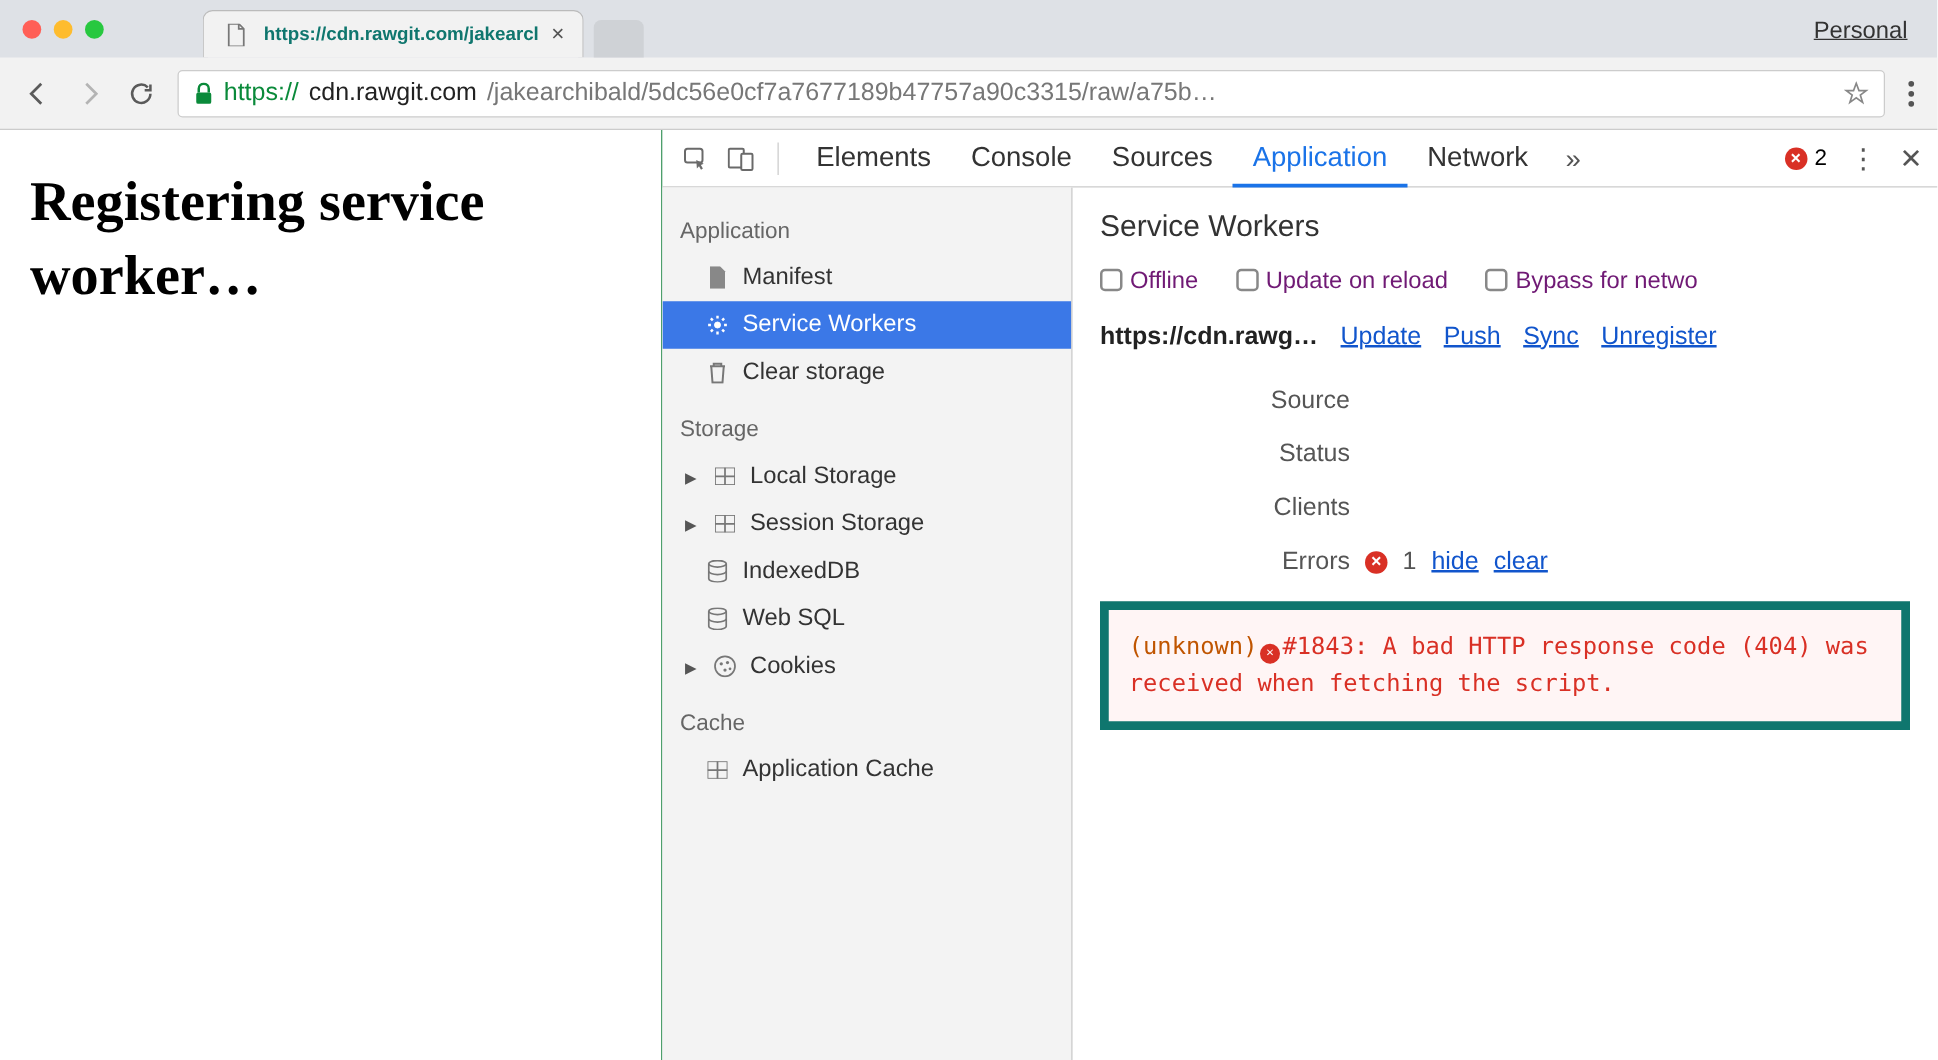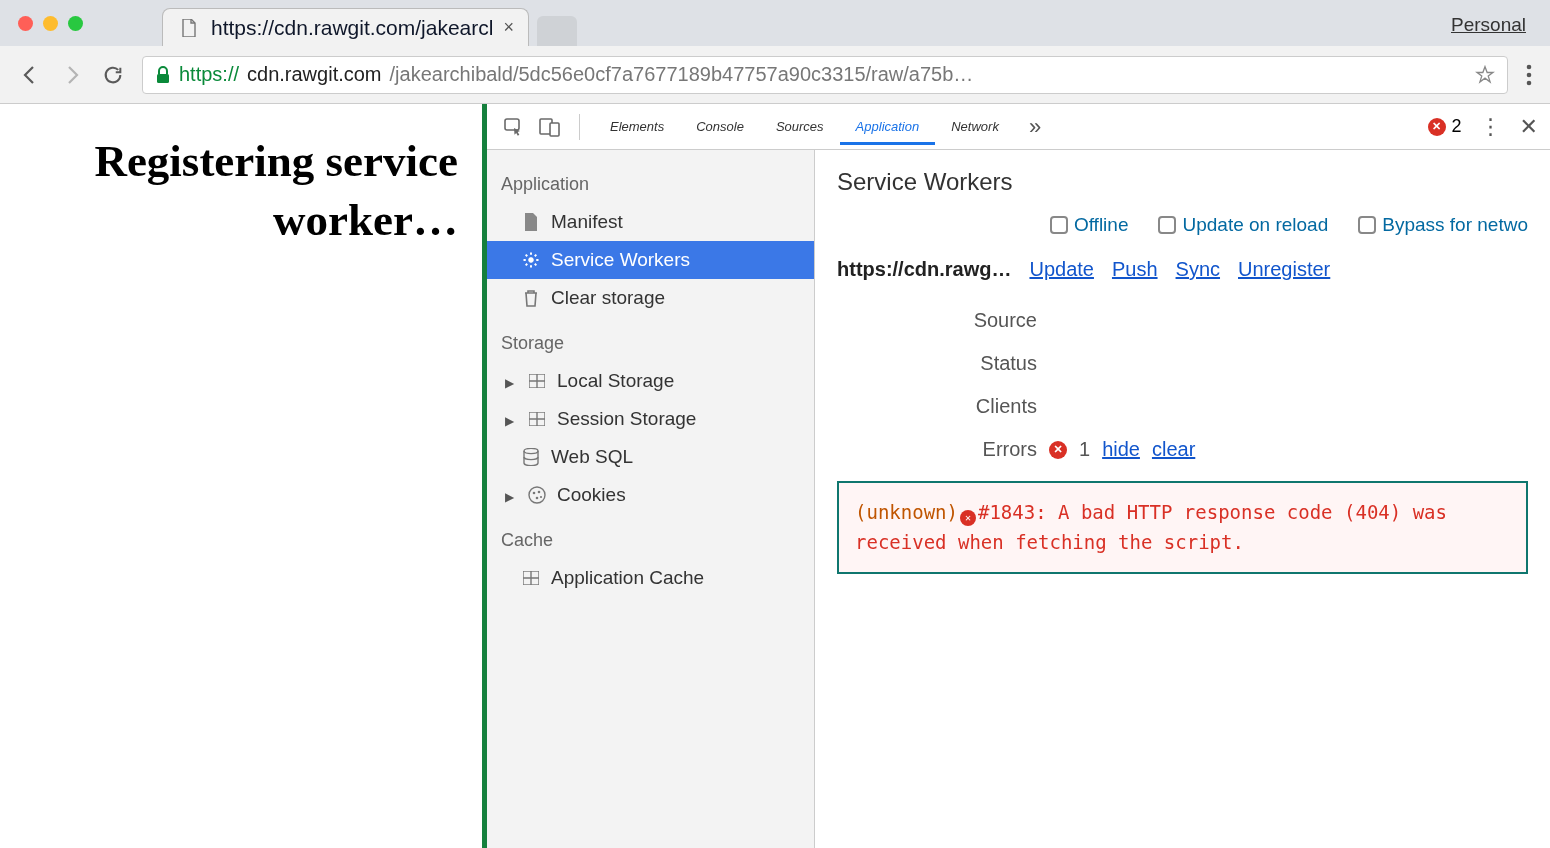"https://cdn.rawgit.com/jakearcl" .tab-title { color: #0f172a -> #0f766e; font-size: 21px -> 15px; font-weight: none -> bold }
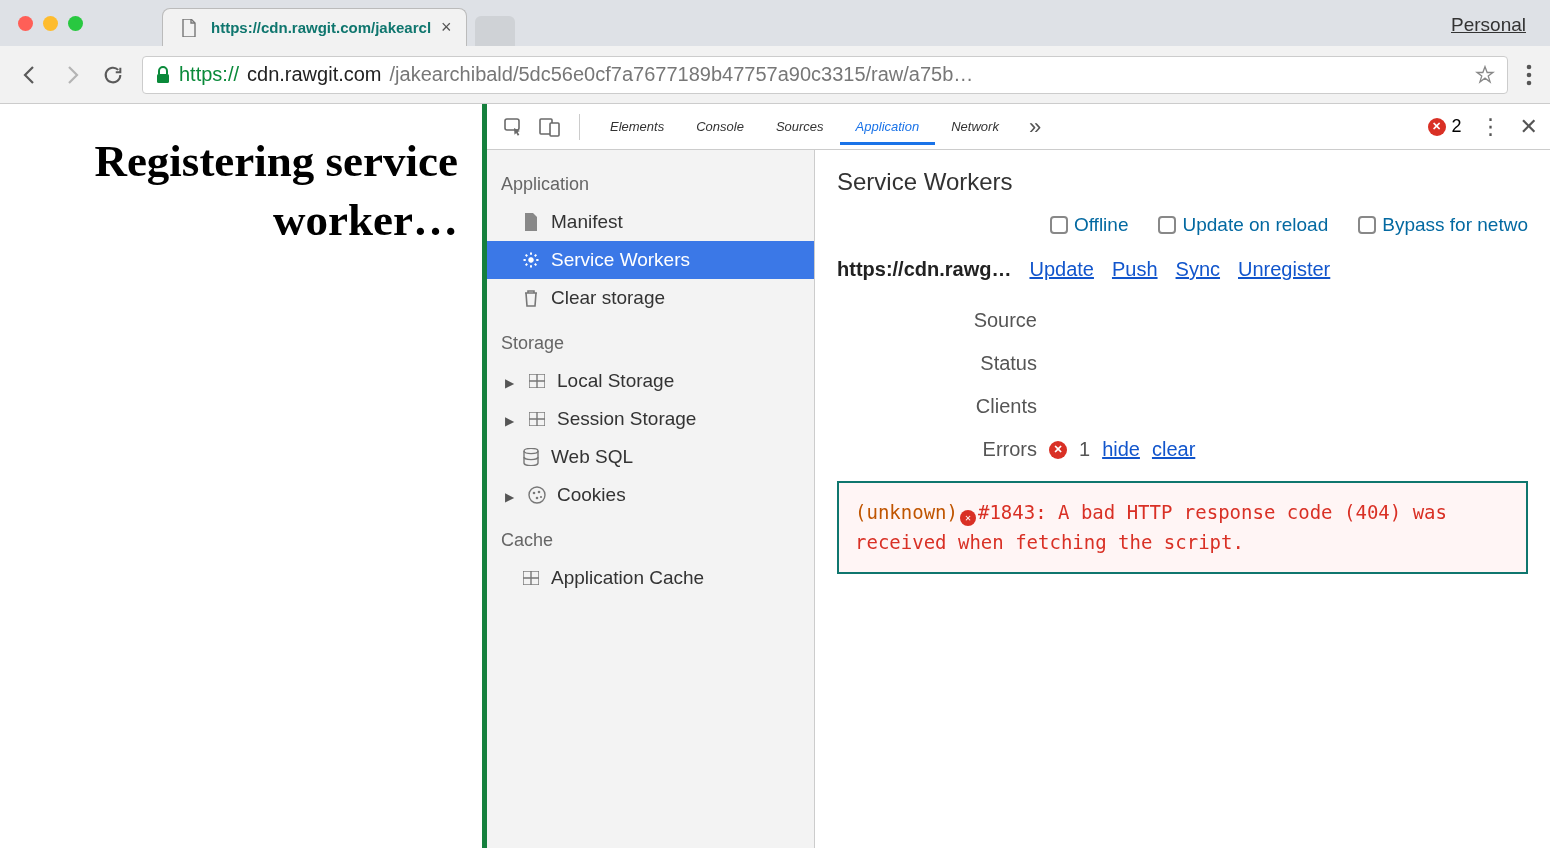"Elements" .dt-tab { font-size: 13px -> 22px; font-style: italic -> none }
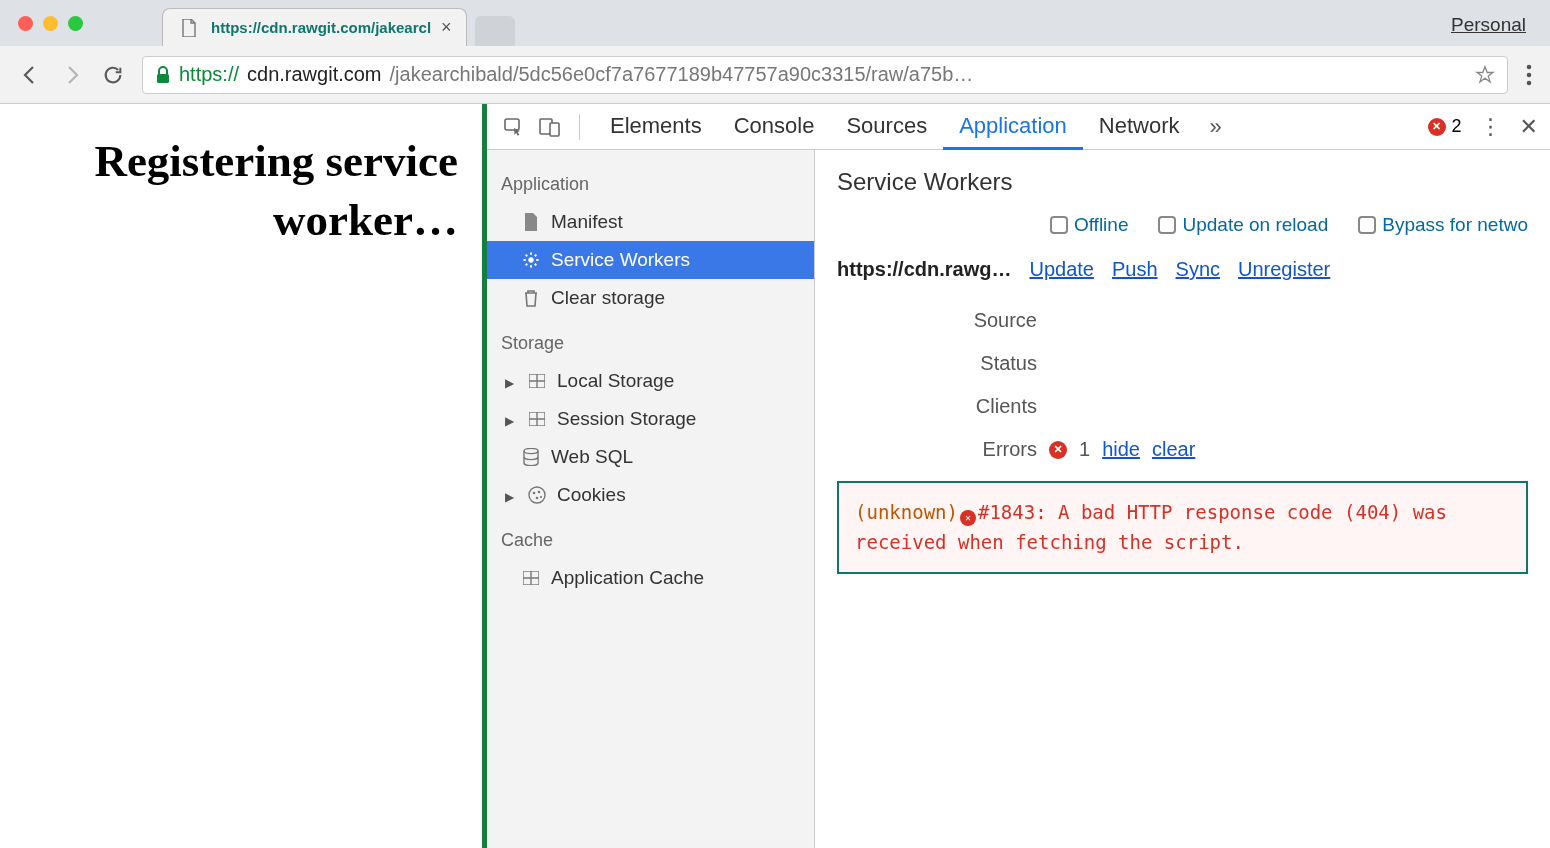"Registering service worker…" .page { border-right: 5px solid #15803d -> 1px solid #15803d; text-align: right -> none; width: 487px -> 530px }
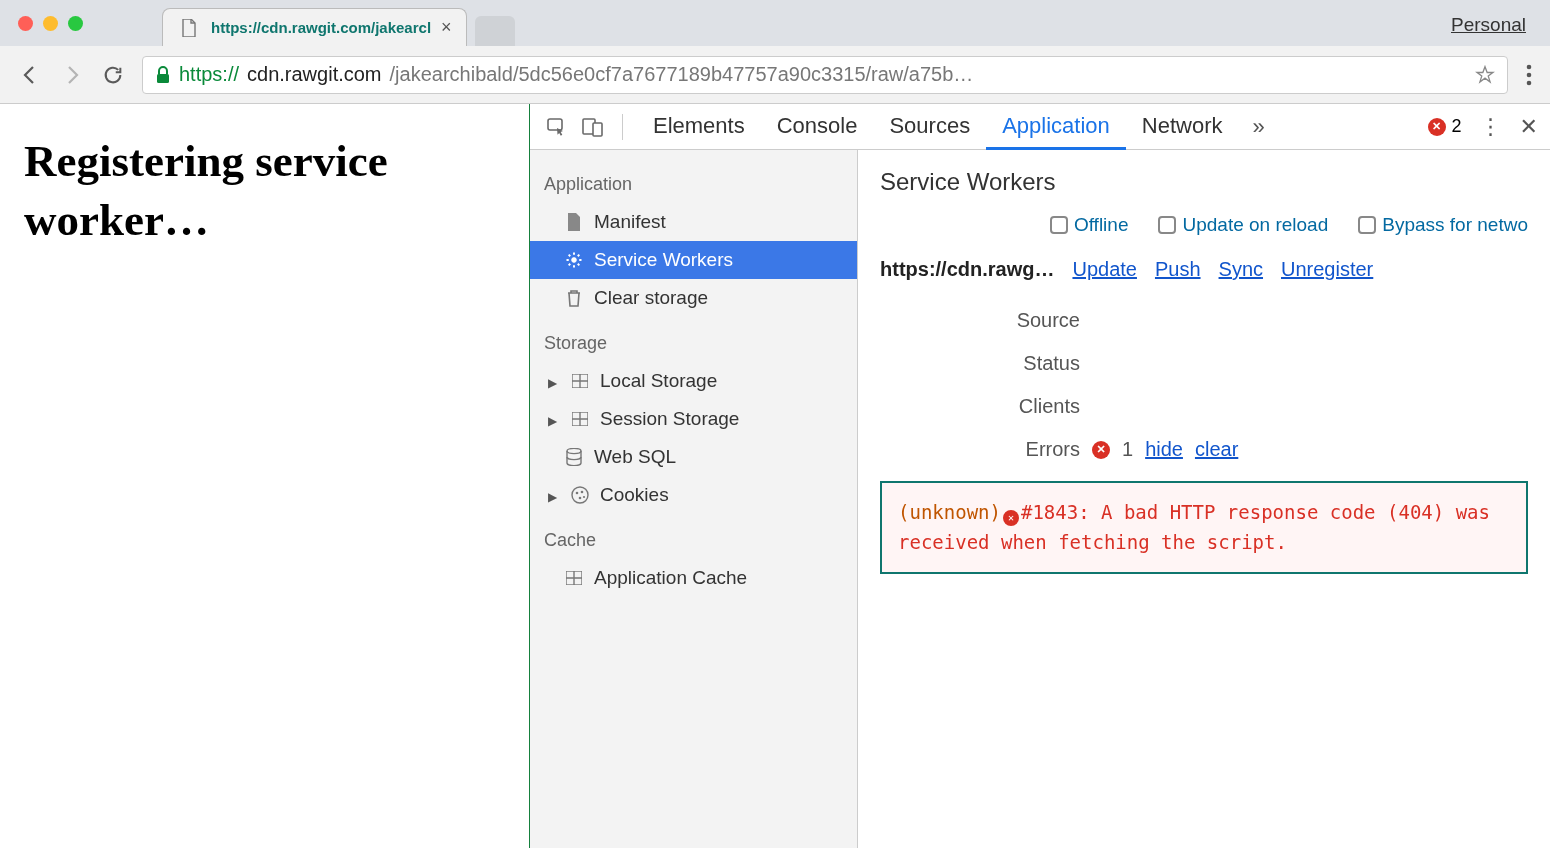"Offline" .cb-row { color: #0369a1 -> #701a75; justify-content: flex-end -> none }
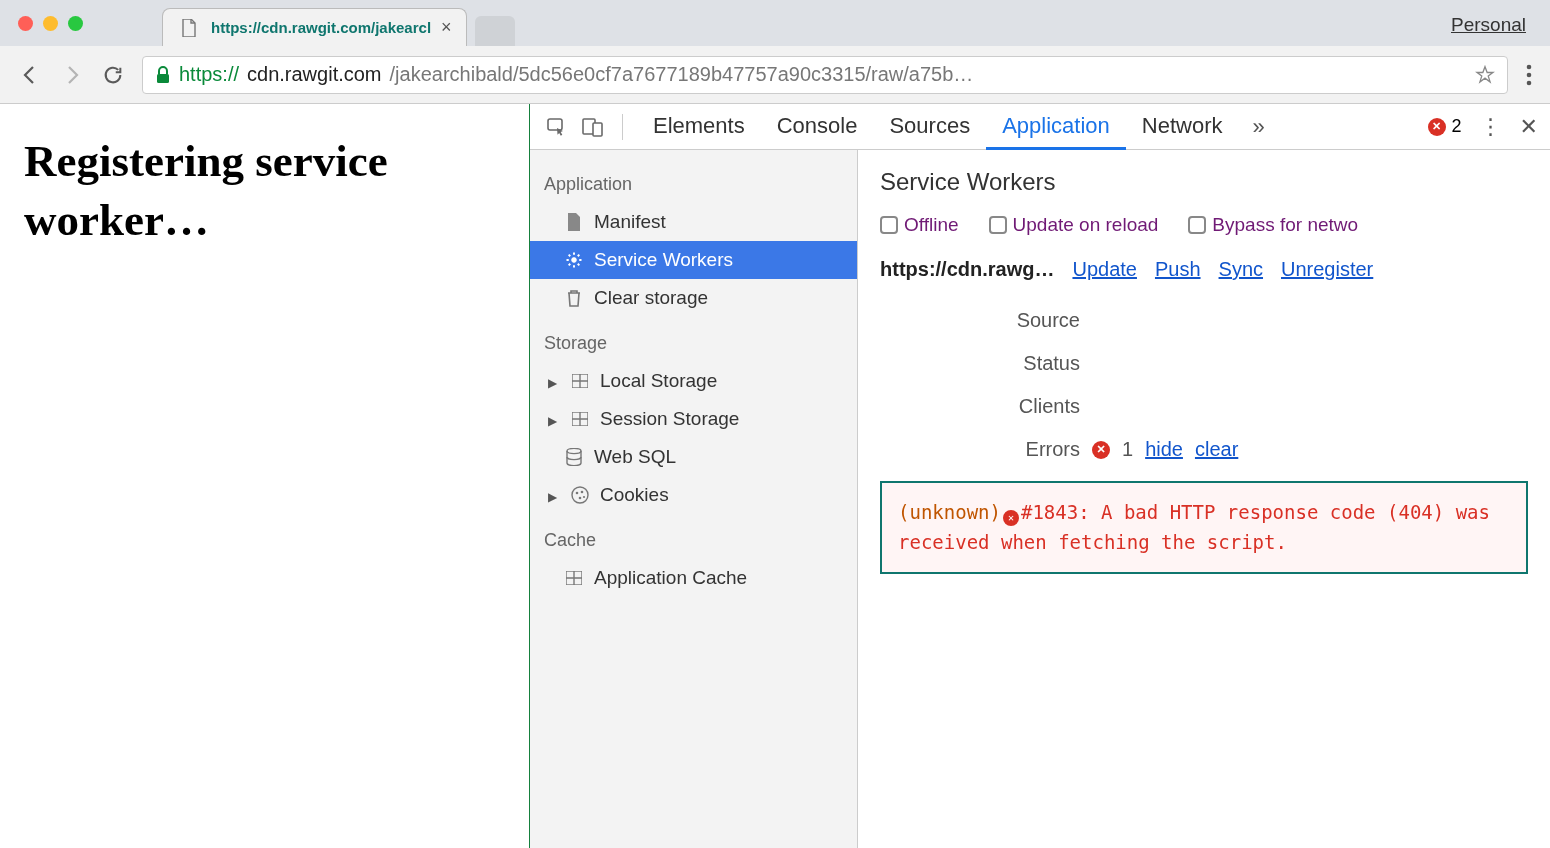"IndexedDB" div.sb-item { html: none -> <div> <span> <svg> <ellipse></ellipse> <path></path> <path></path> </svg> </span> <span>IndexedDB</span> </div> }
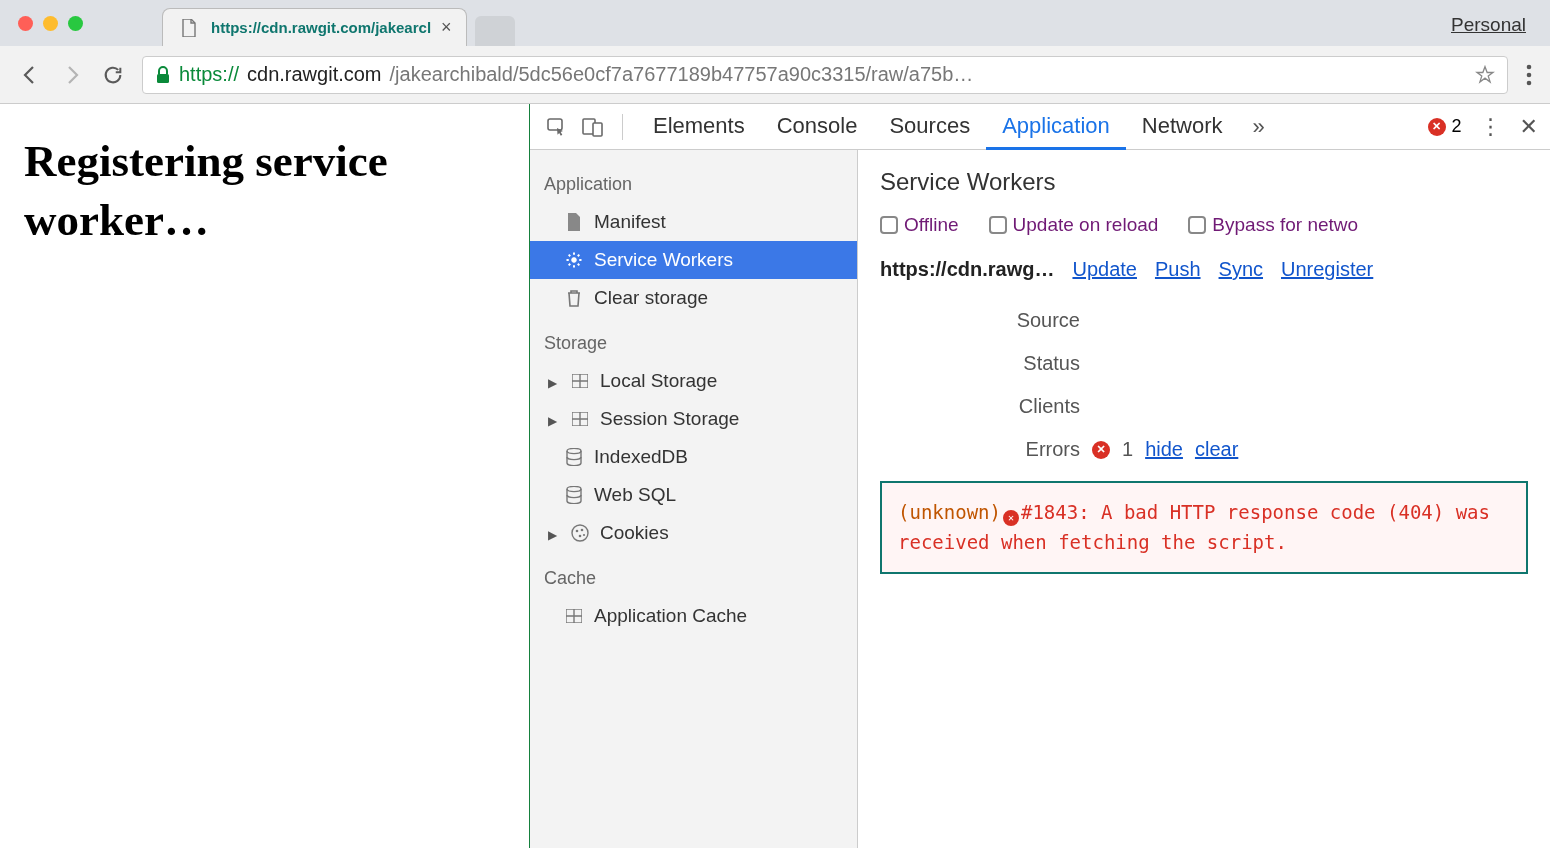"(unknown) #1843: A bad HTTP" .err-box { border: 2px solid #0f766e -> 7px solid #0f766e }
